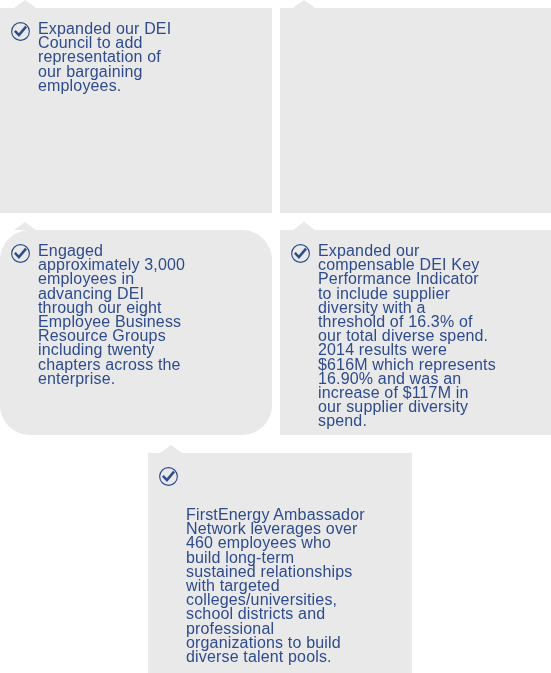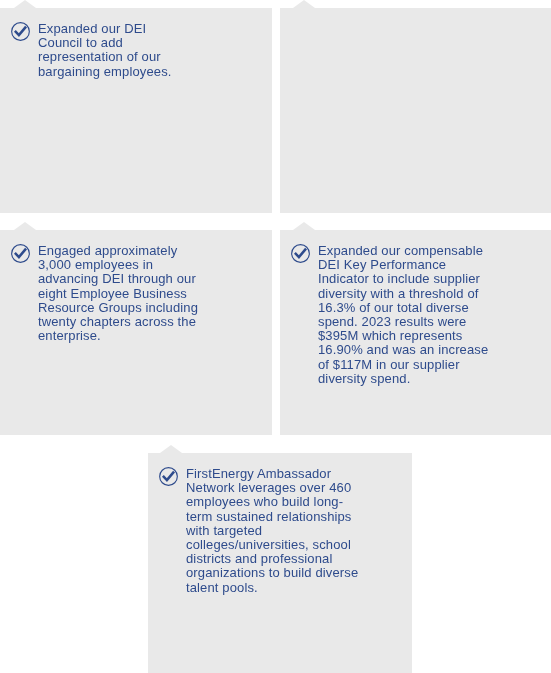"Expanded our DEI Council to" .card-text { font-size: 13px -> 16px }
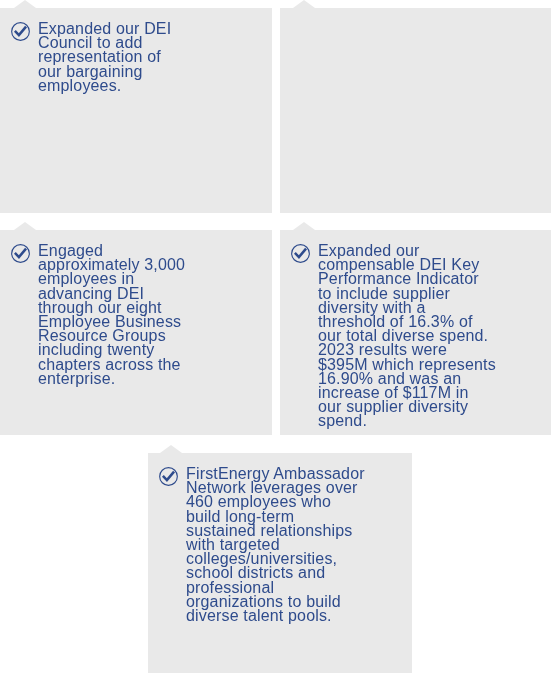"Engaged approximately 3,000 employees in" .card--r2c1 { border-radius: none -> 30px }
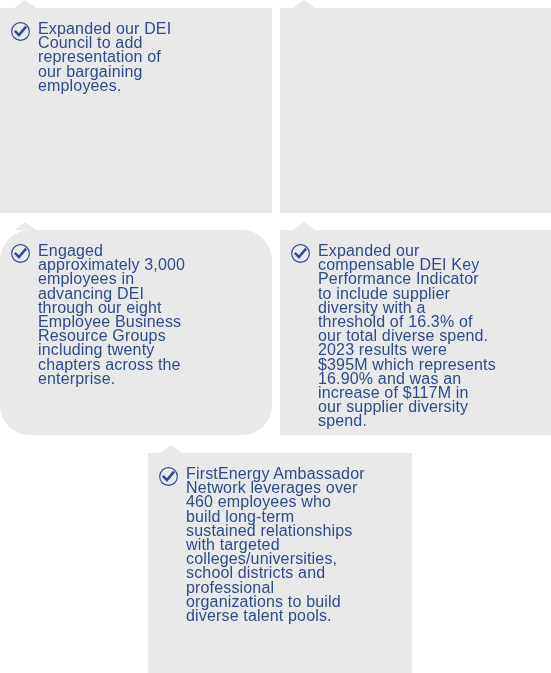"Expanded our compensable DEI Key" div.card-text { text: 2023 results were $395M -> 2014 results were $616M }
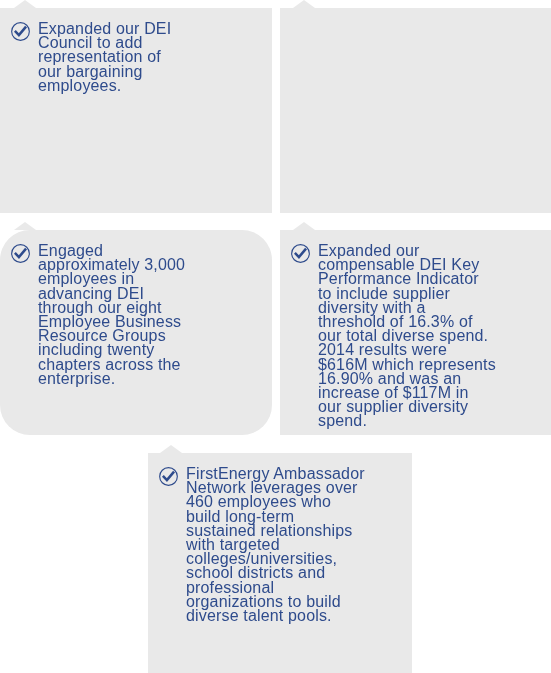"FirstEnergy Ambassador Network leverages" .card--r3c1 .card-text { margin-top: none -> 41px }
